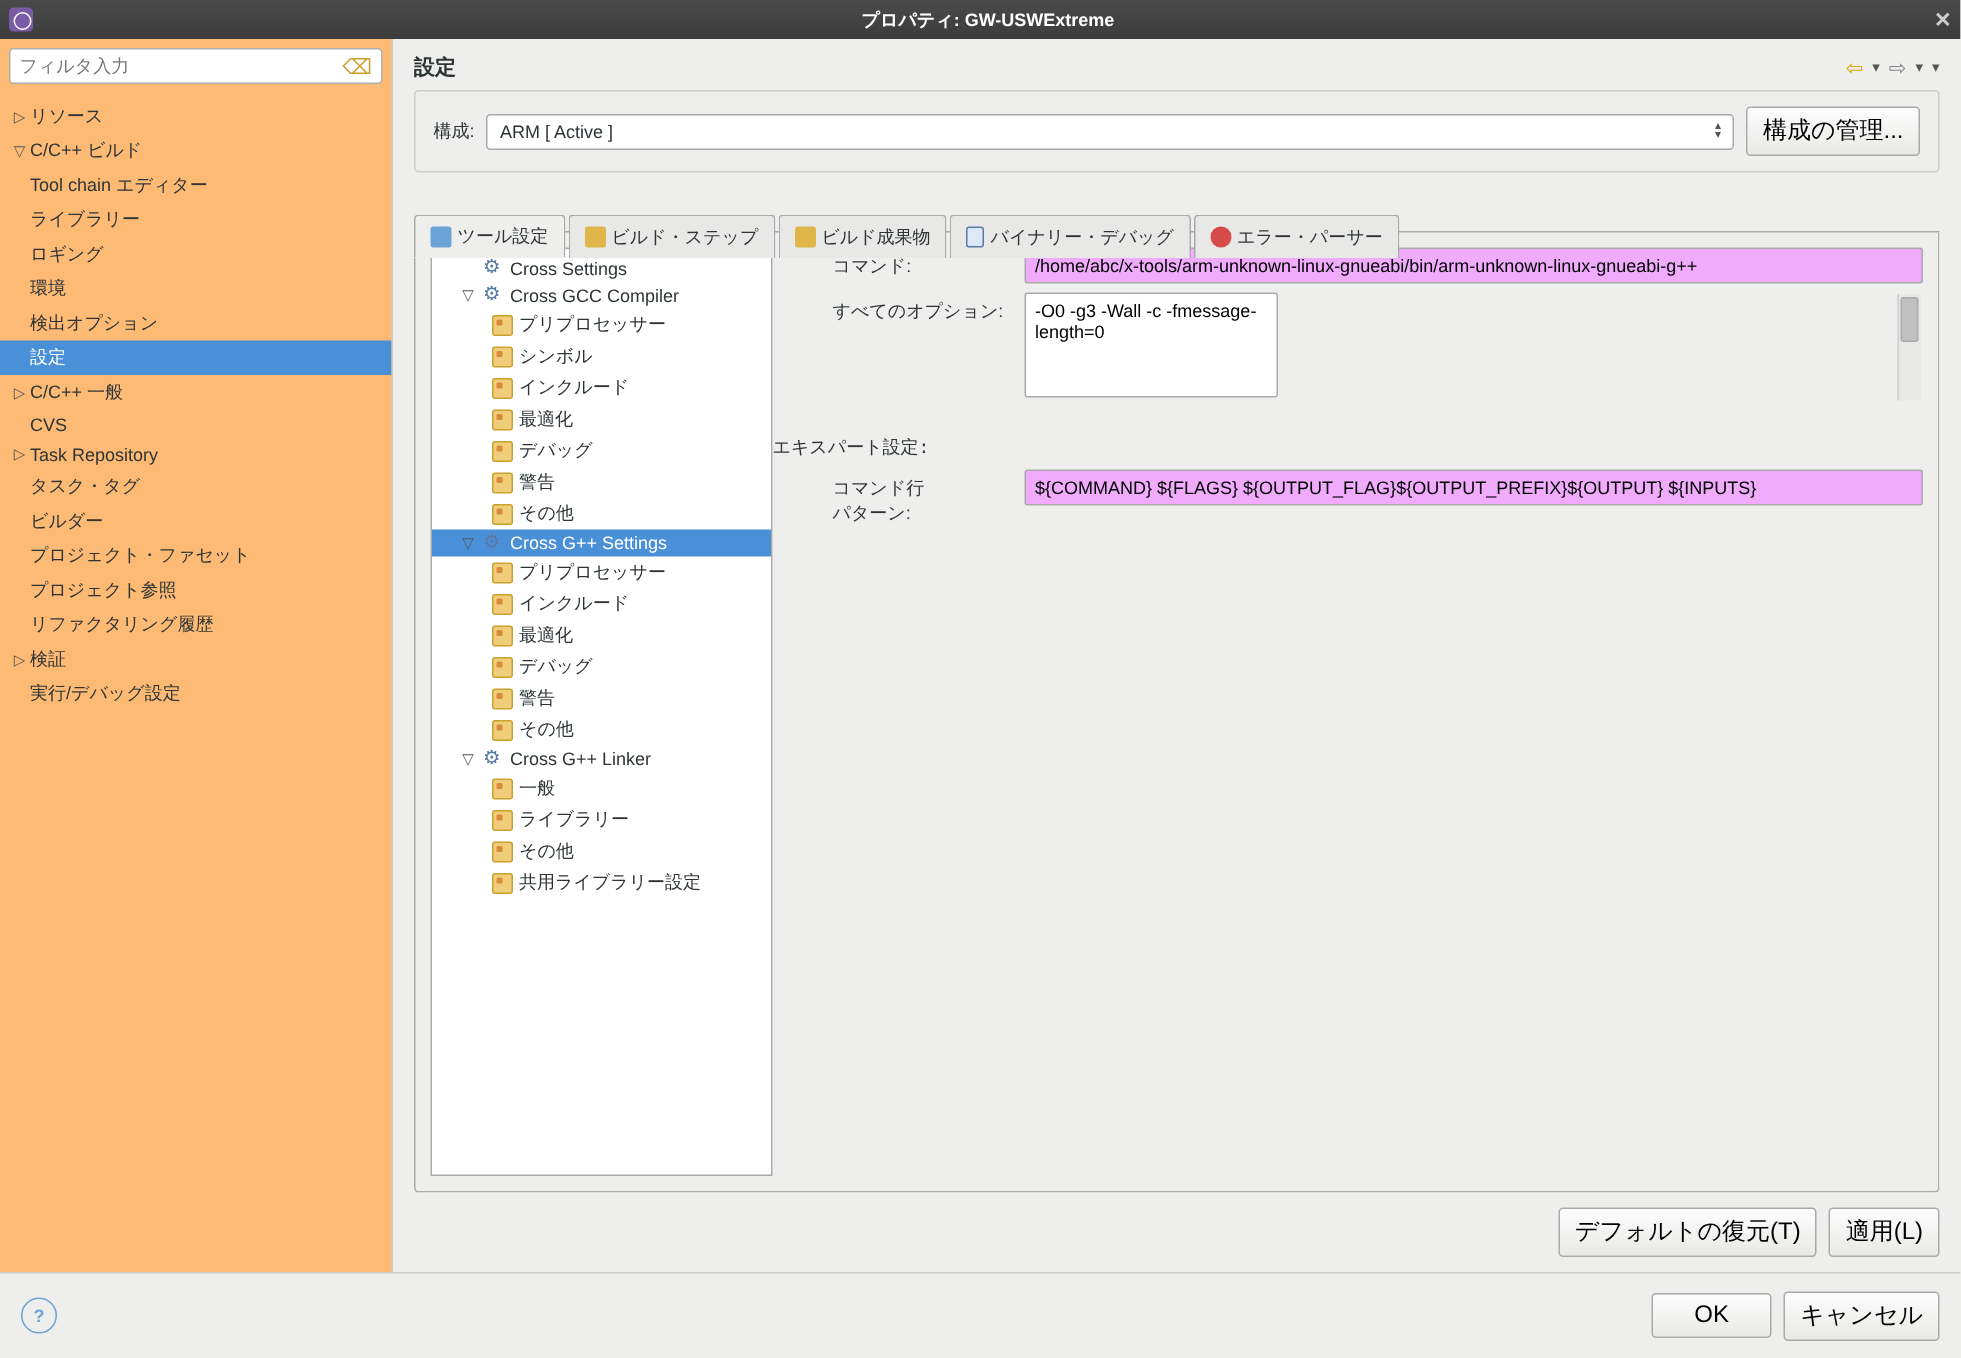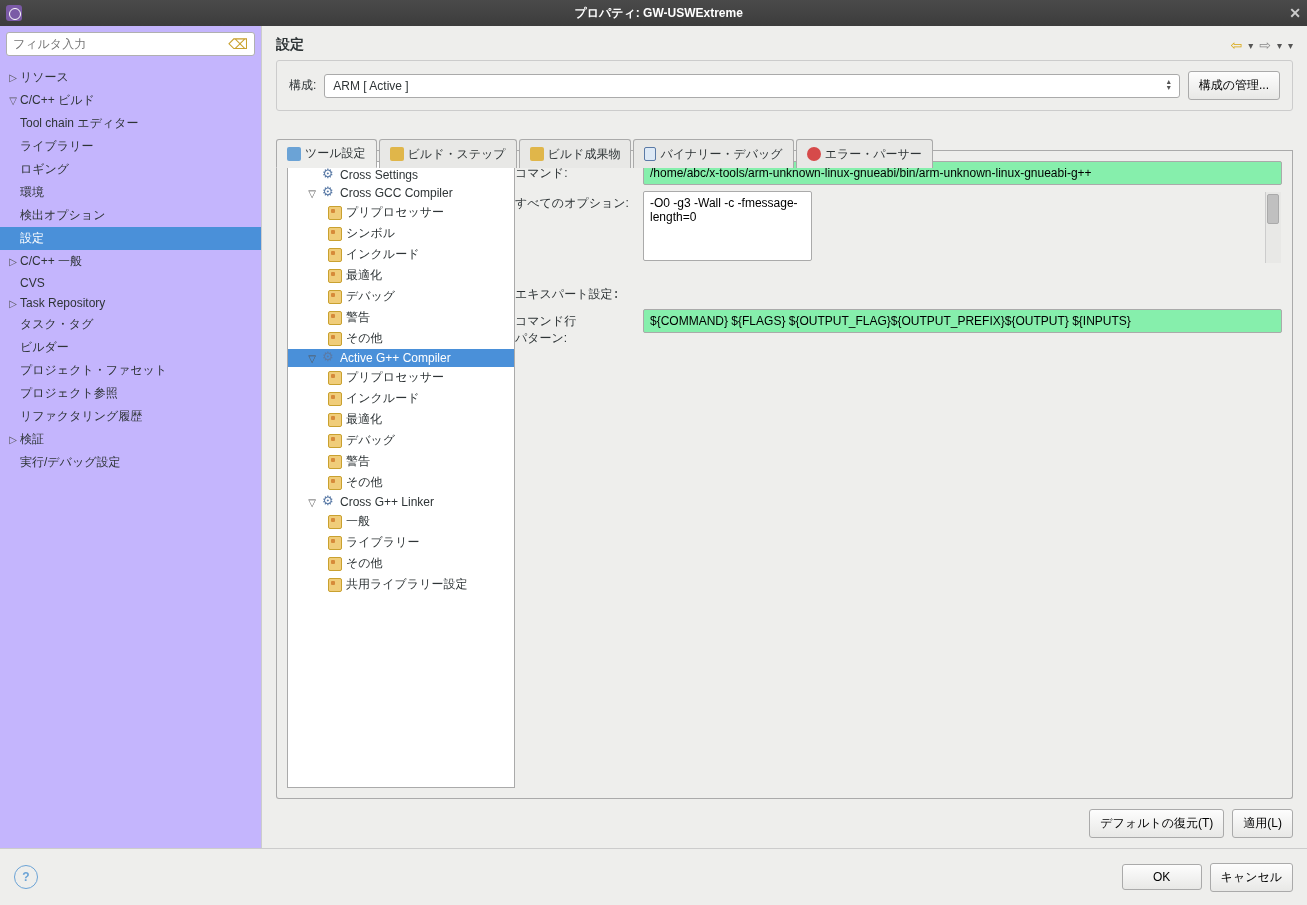"フィルタ入力" .sidebar { background: #c4b5fd -> #fdba74 }
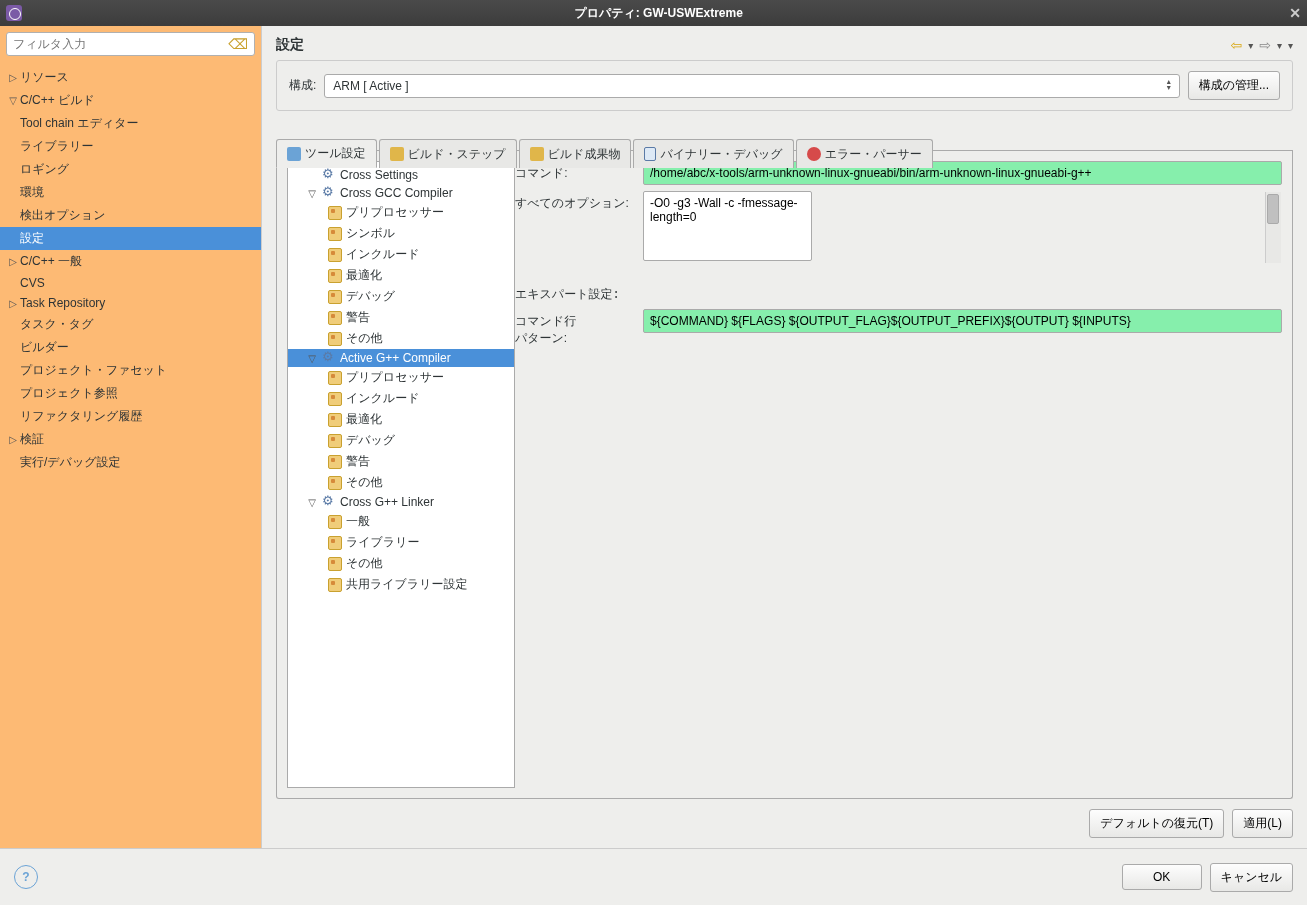"構成の管理..." .btn { font-size: 12px -> 16px }
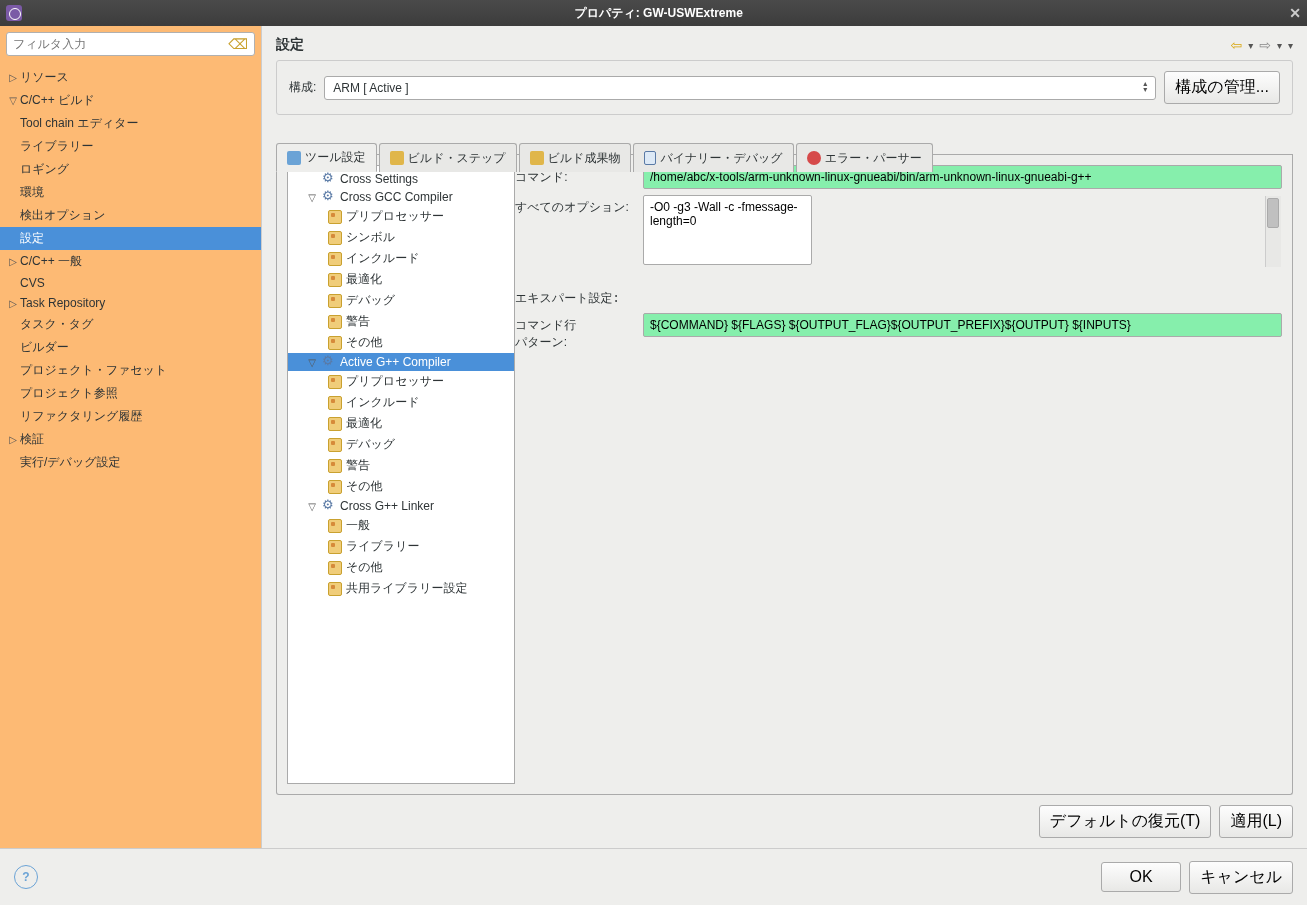"コマンド:" .form-row { margin-left: none -> 40px }
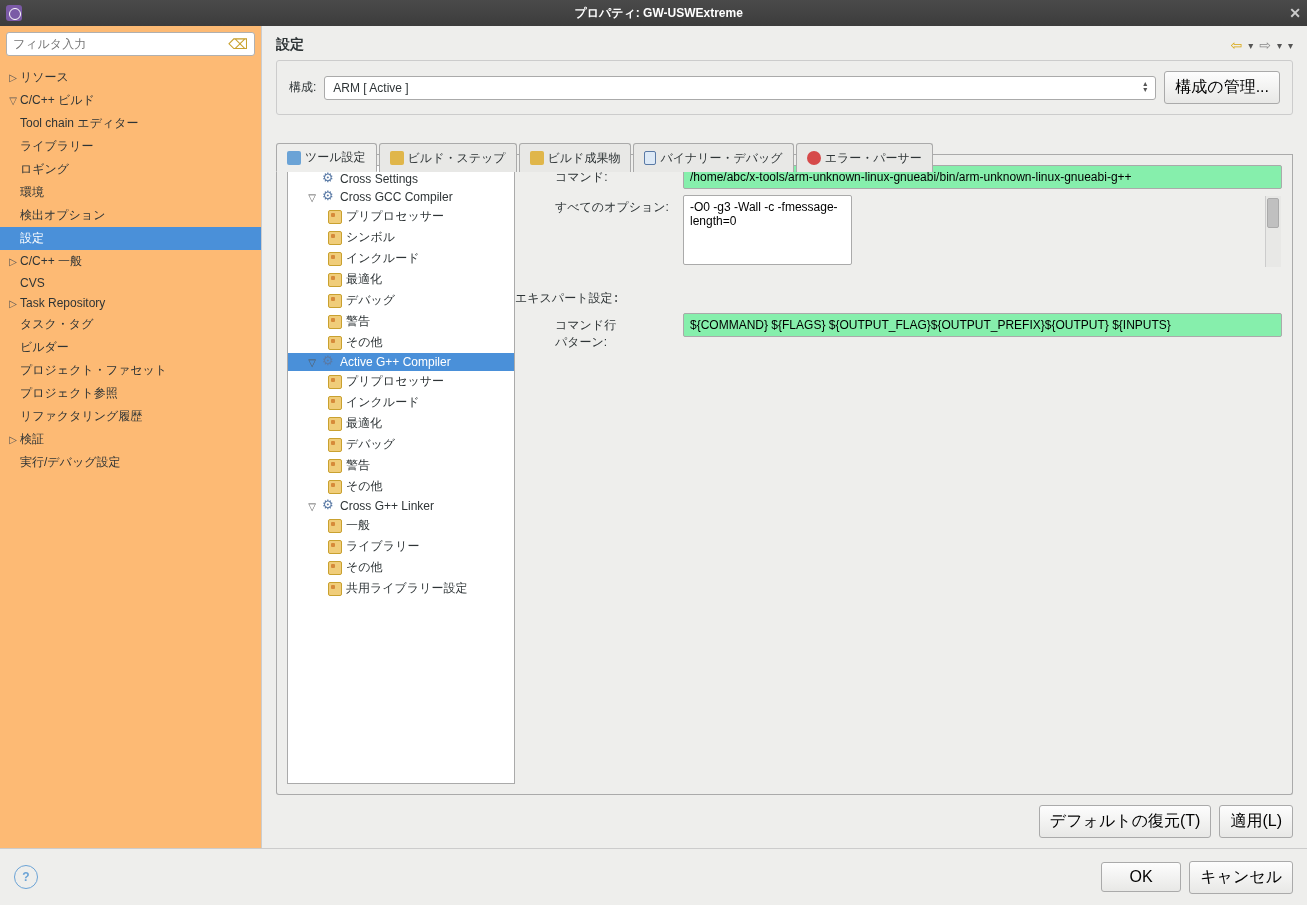"/home/abc/x-tools/arm-unknown-linux-gnue" .form-input { background: #86efac -> #f0abfc }
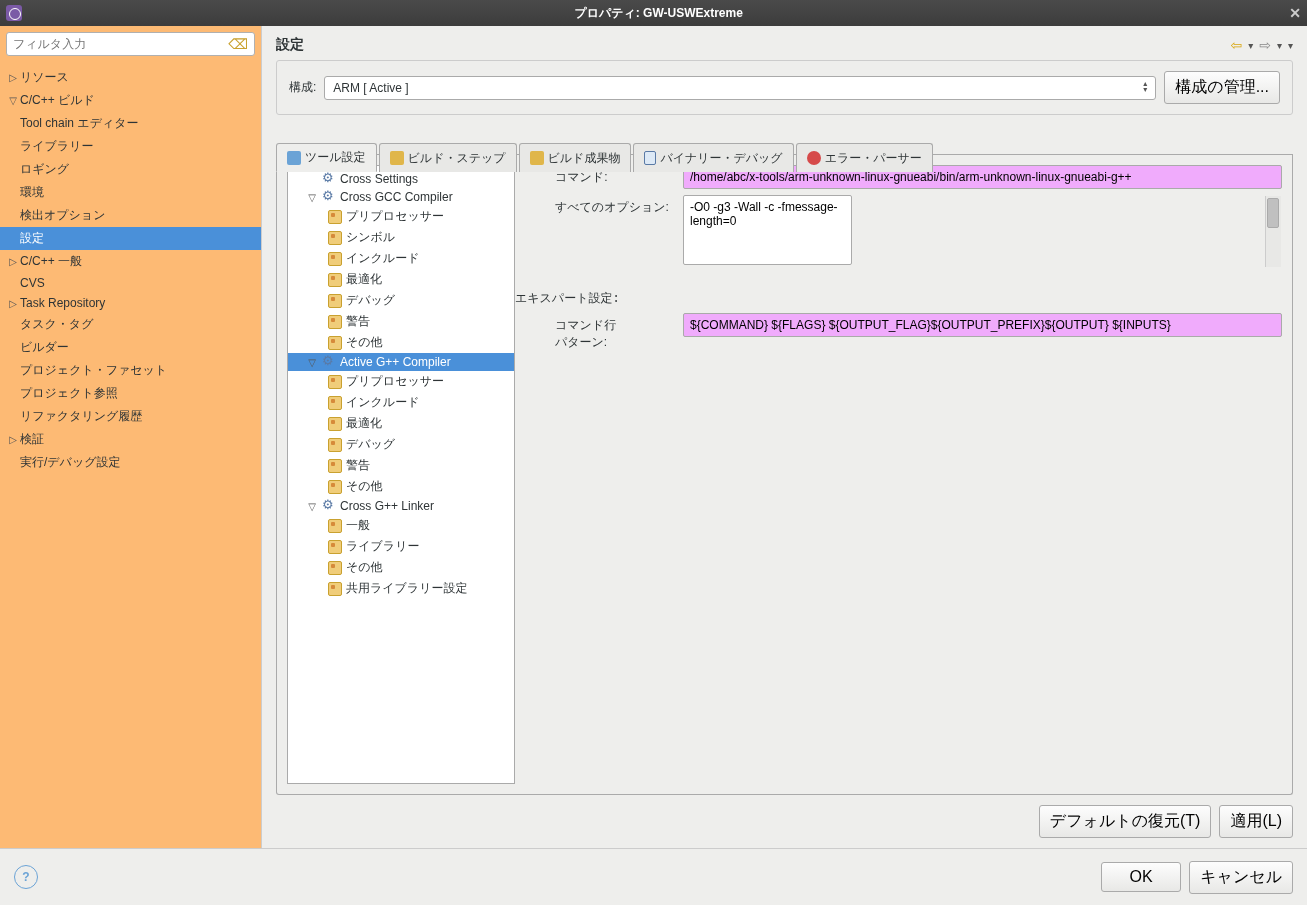"Active G++ Compiler" span { text: Active G++ Compiler -> Cross G++ Settings }
